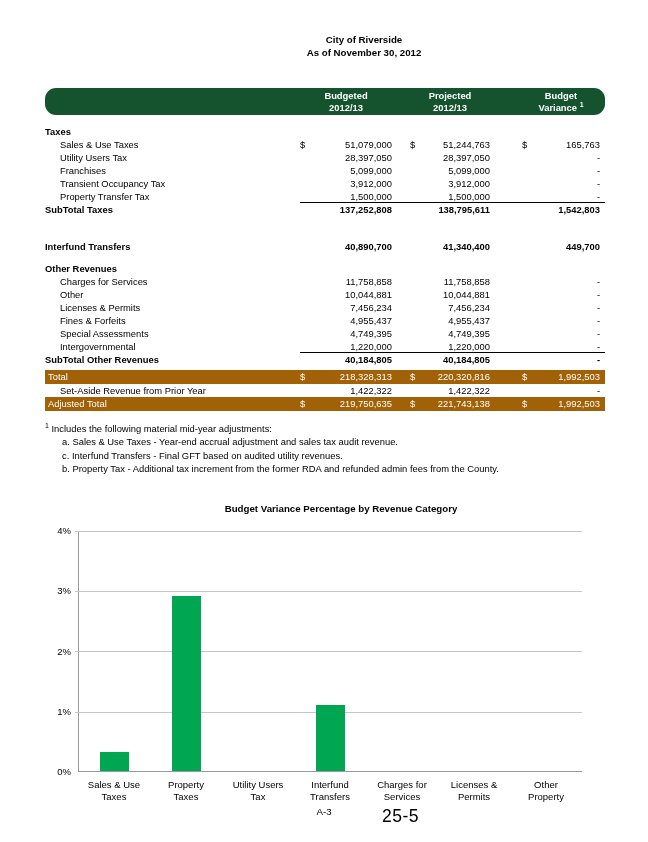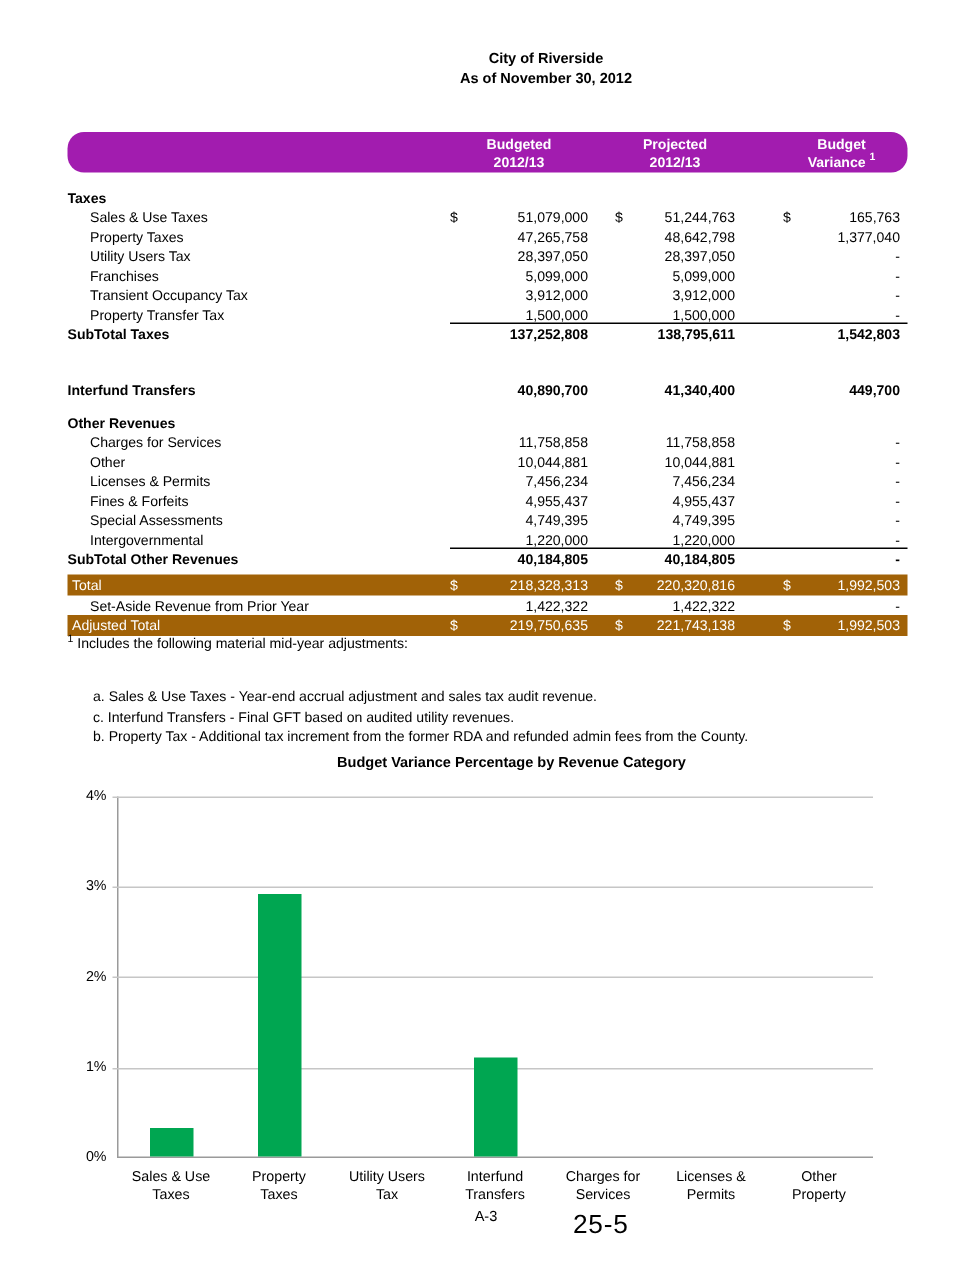"Budgeted" .thead { background: #a21caf -> #14532d }
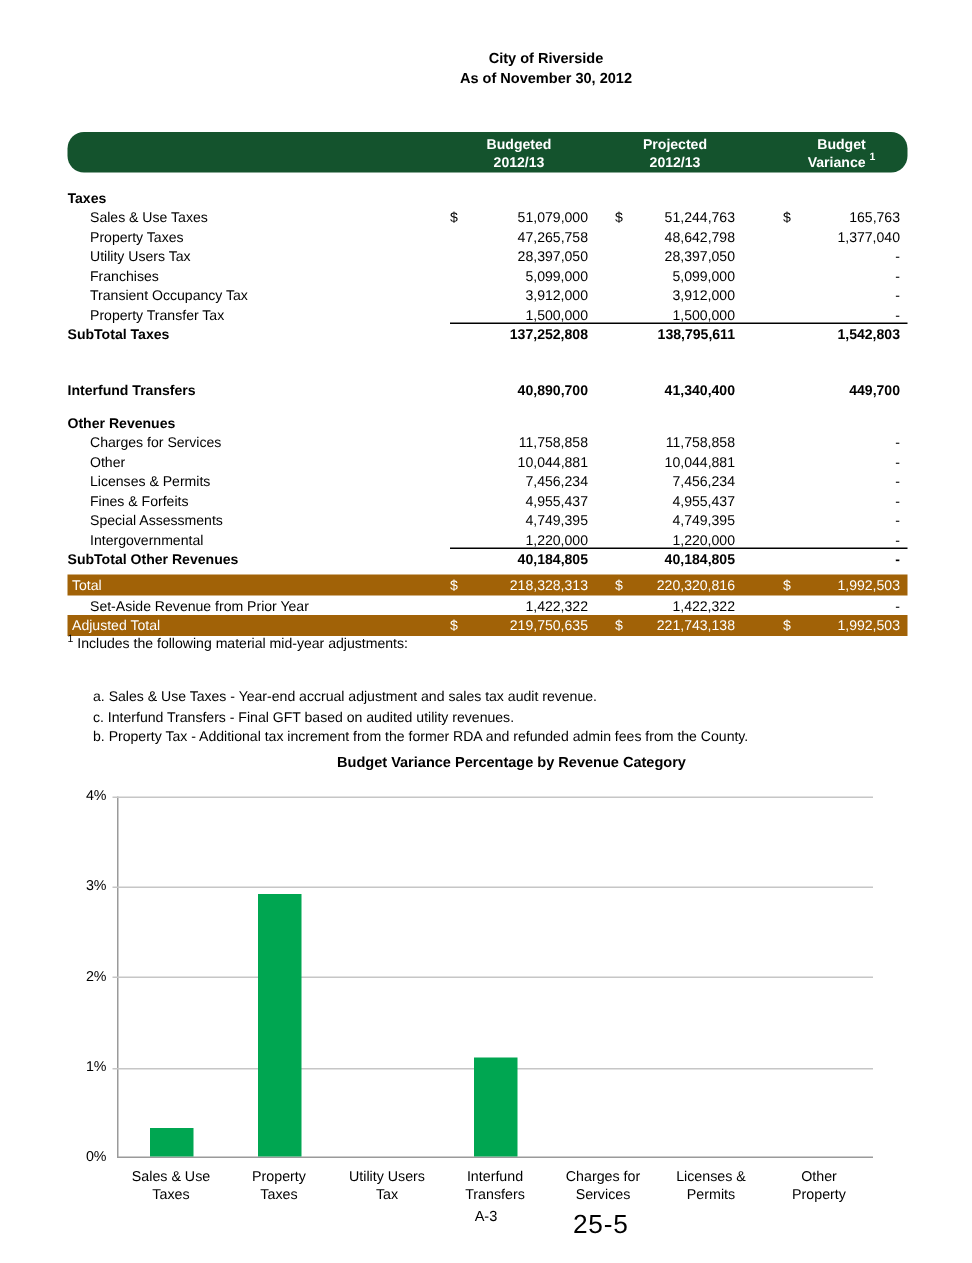"Property Taxes" div.trow { html: <div> <div>Property Taxes</div> <div> <div> <span></span> <span>47,265,758</span> </div> <div> <span></span> <span>48,642,798</span> </div> <div> <span></span> <span>1,377,040</span> </div> </div> </div> -> none }
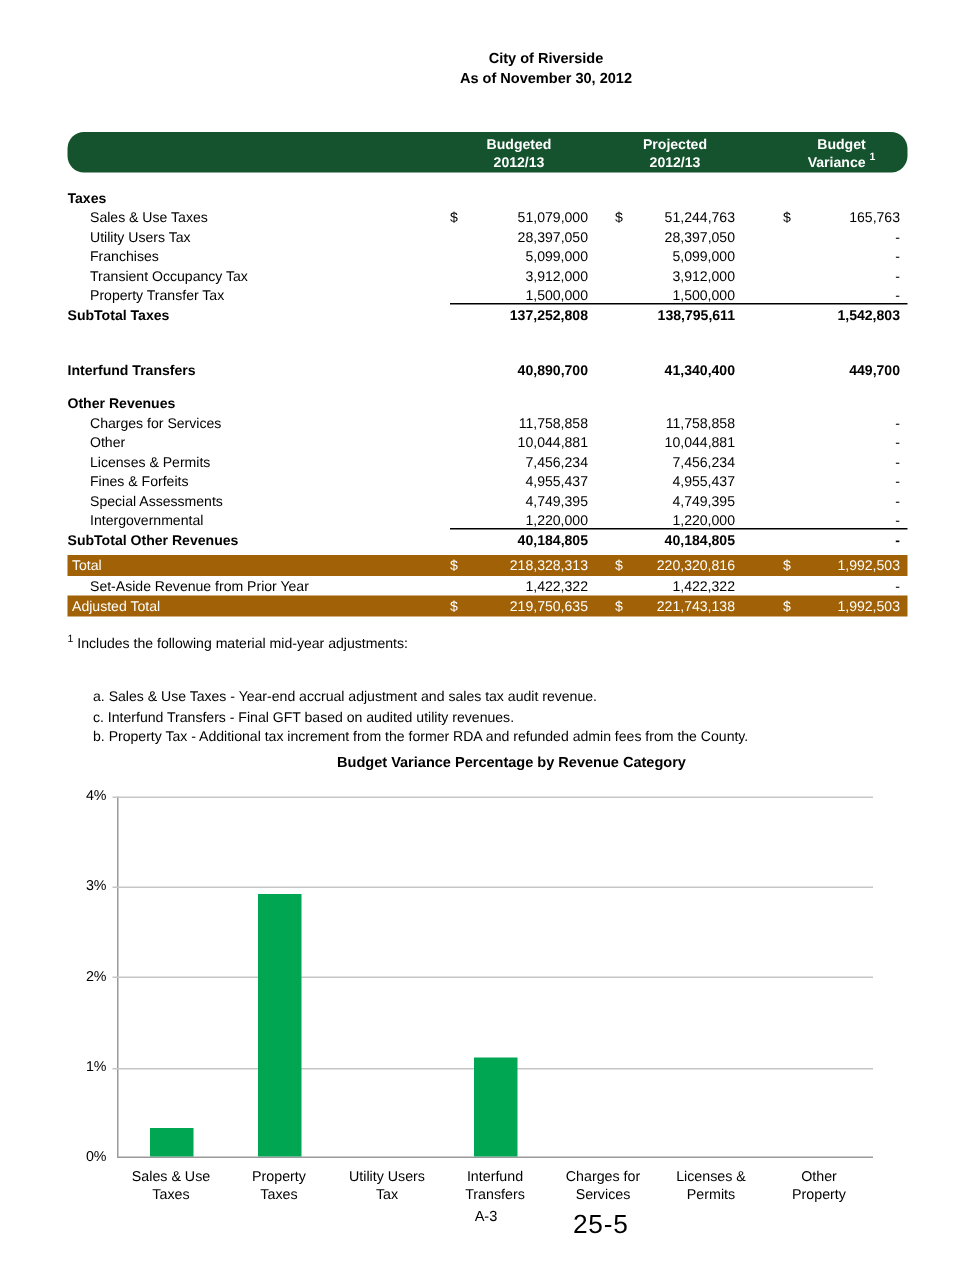"a. Sales & Use Taxes" .fn-items { margin-top: 22px -> 0 }
